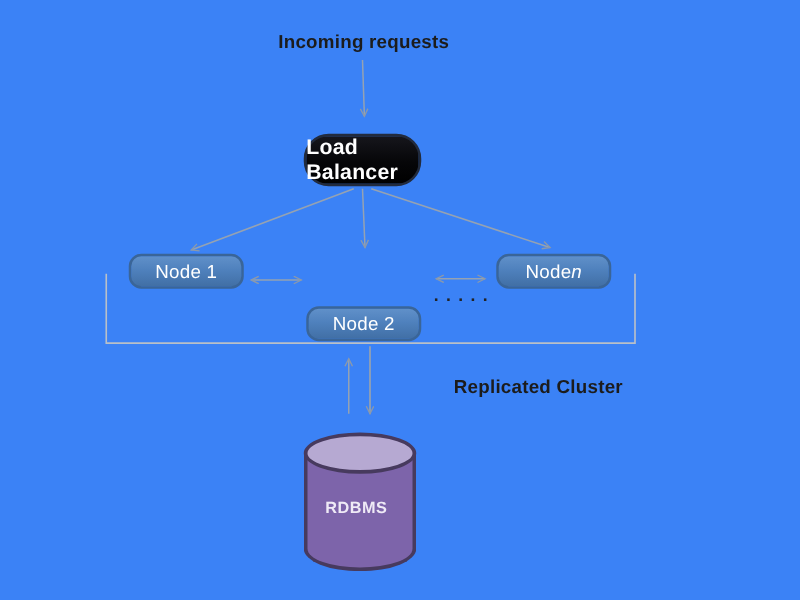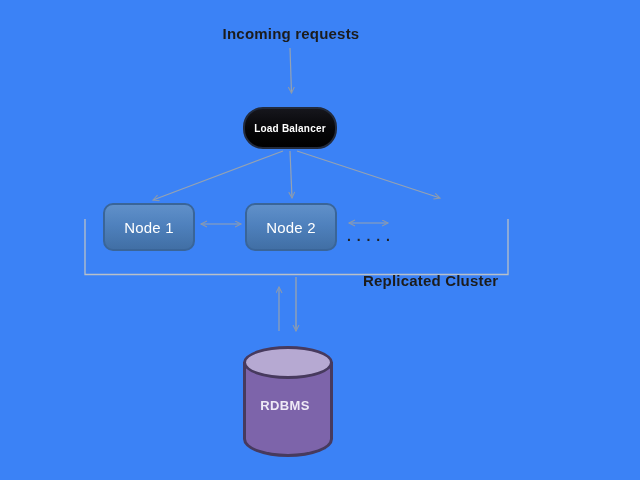"Load Balancer" .lb { font-size: 10px -> 17px }
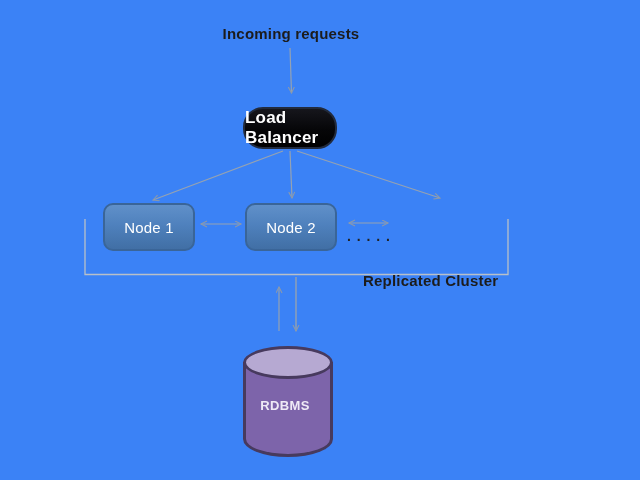"Node 1" .node { height: 48px -> 28px }
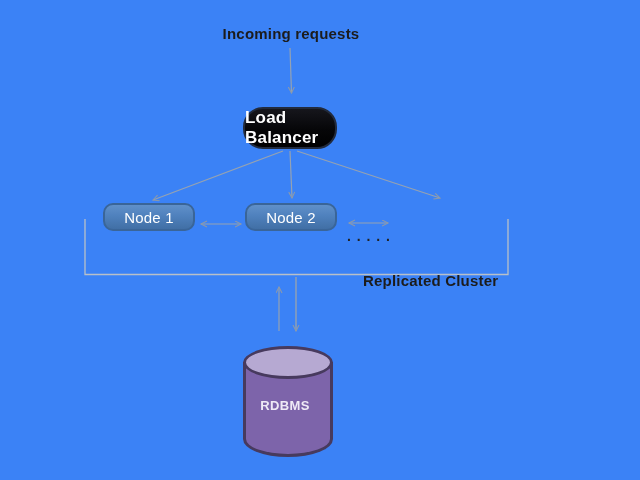"Node" div.node { html: none -> <div> <span>Node </span> <span>n</span> </div> }
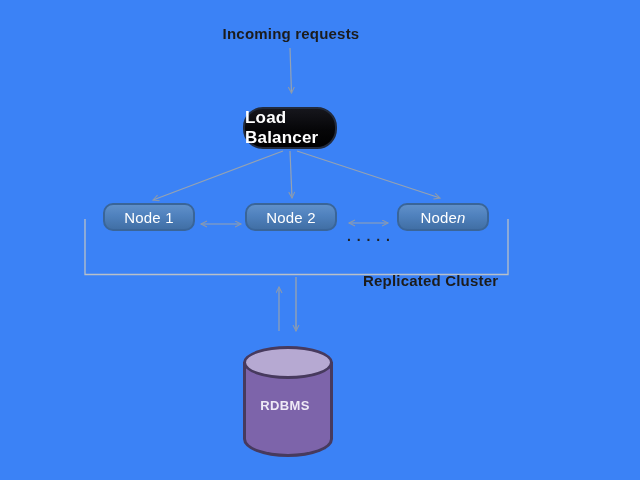"Node 2" .node2 { margin-top: none -> 42px }
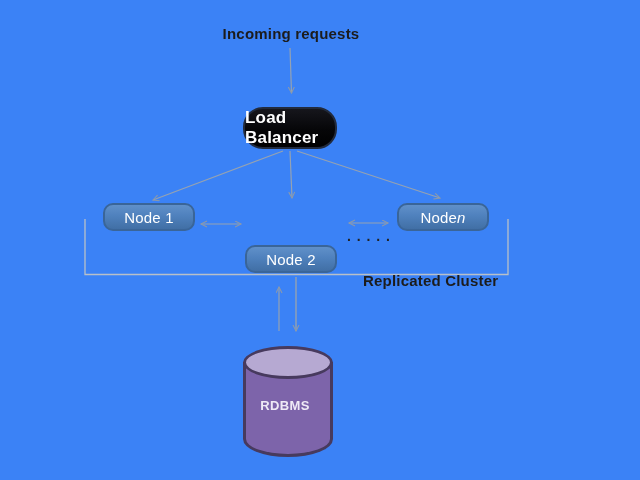"Replicated Cluster" .cluster { top: 272px -> 301px }
